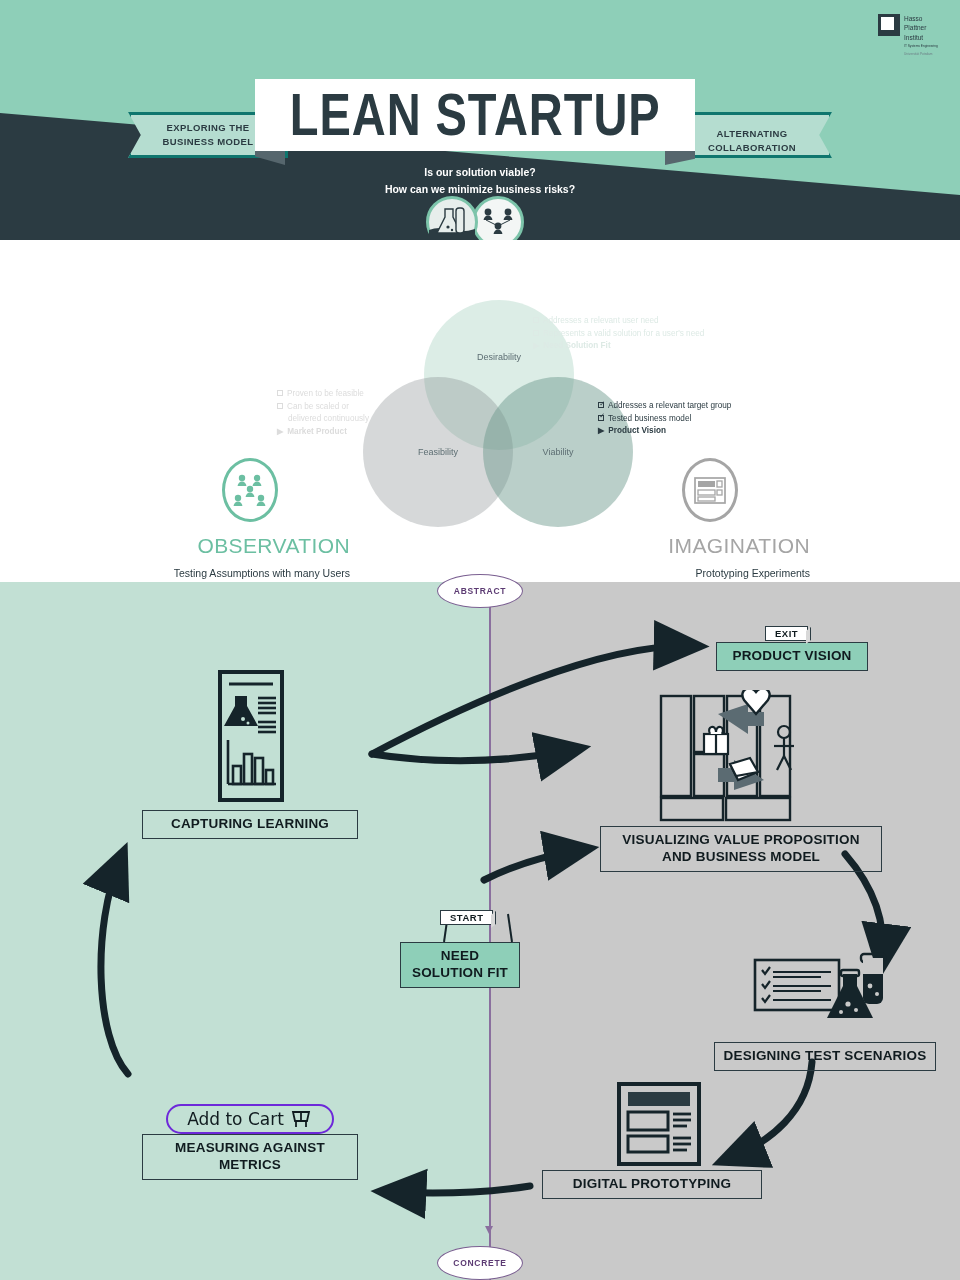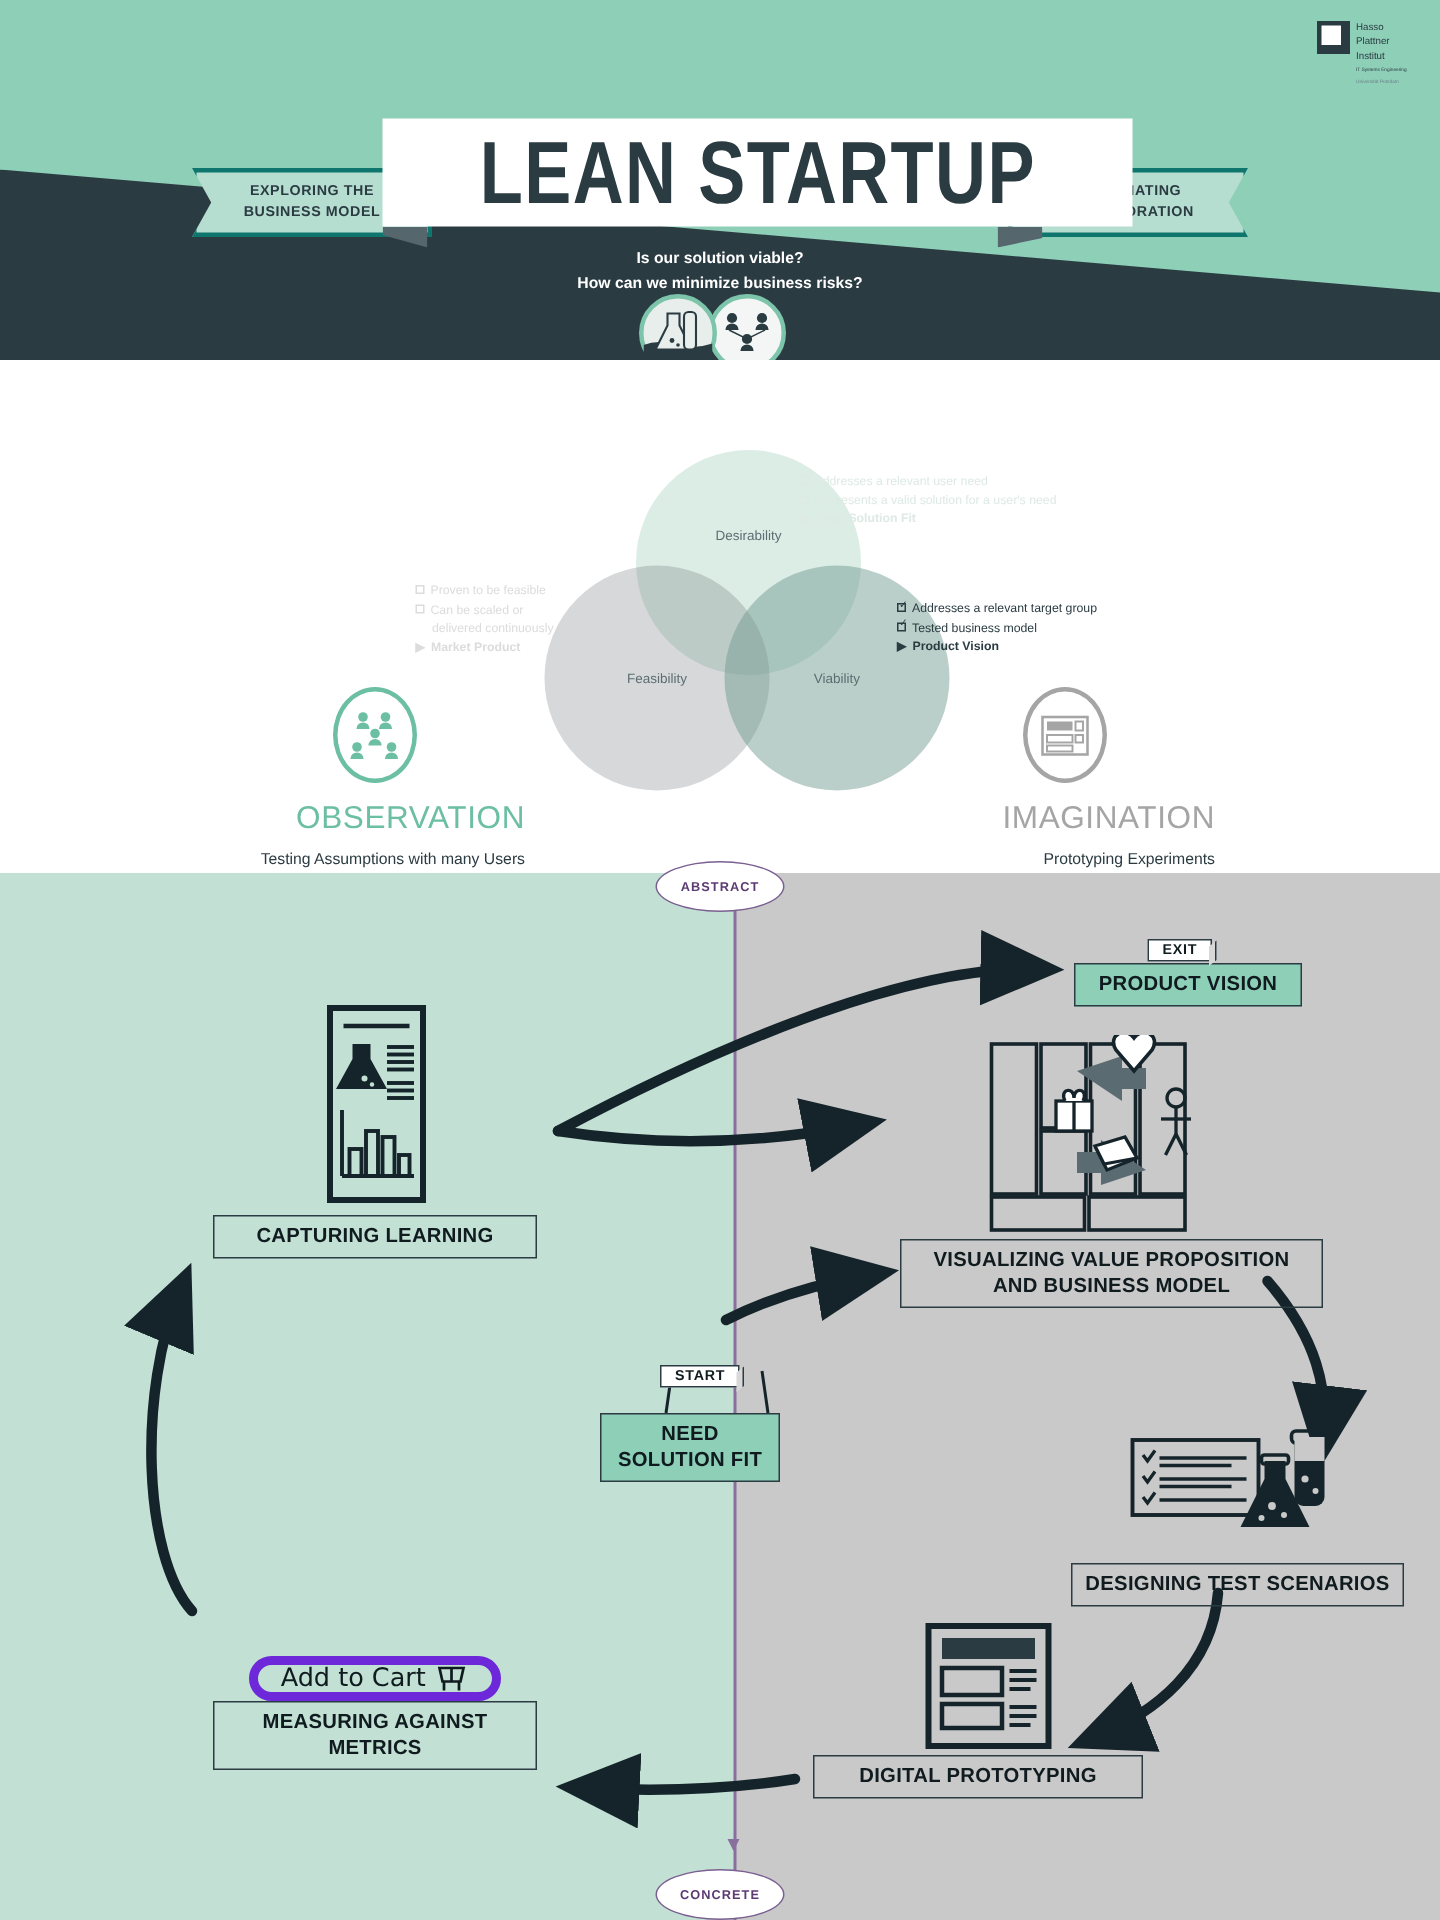"LEAN STARTUP" .title-plate { width: 500px -> 440px }
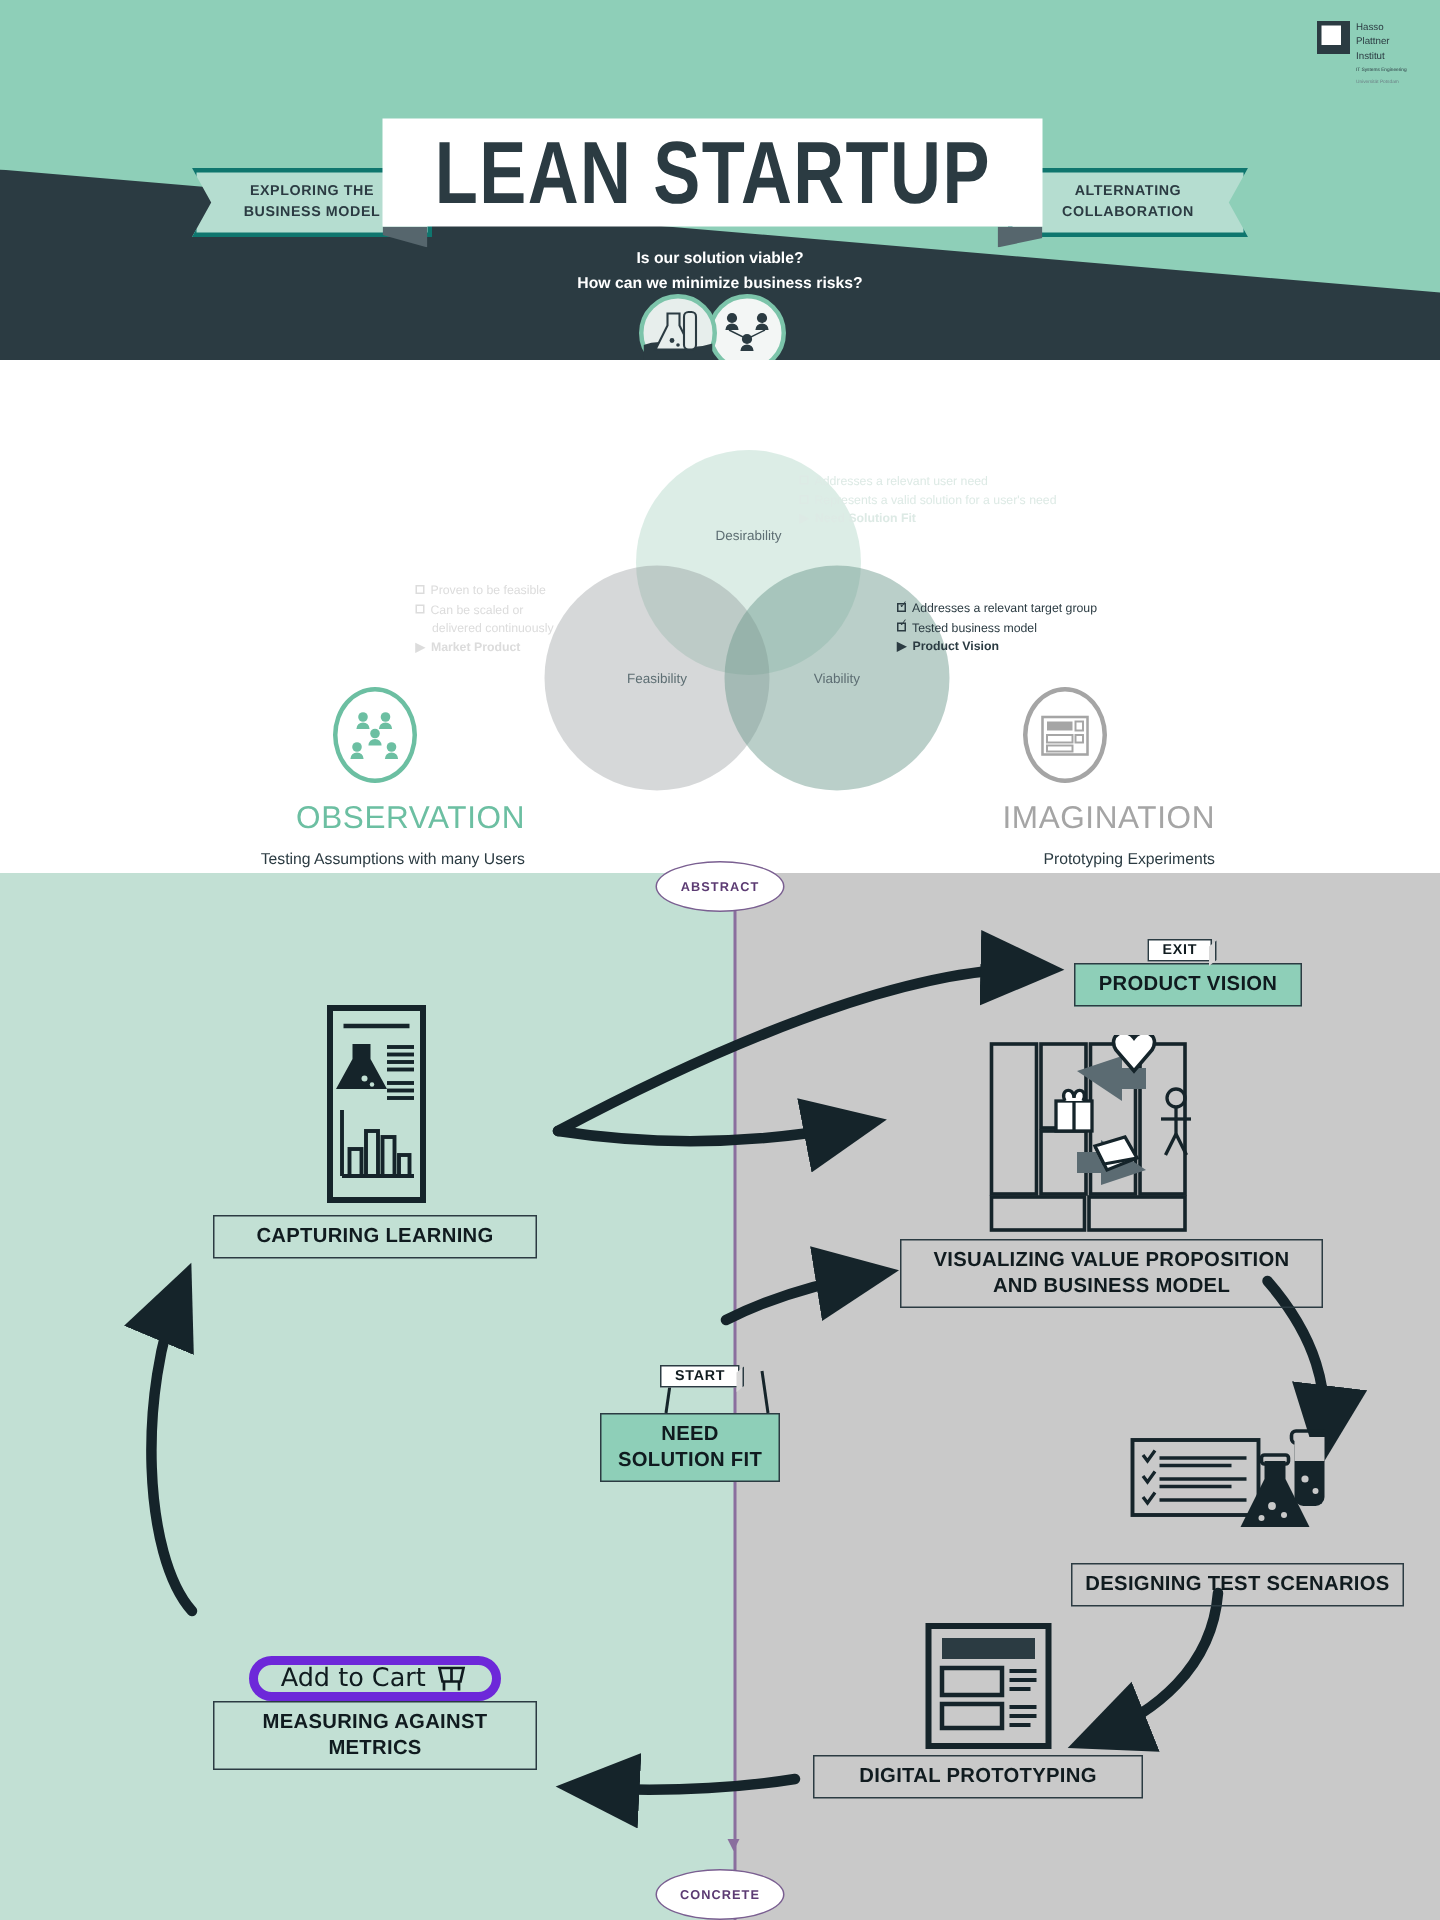"ALTERNATING" .ribbon-right { align-items: none -> flex-end }
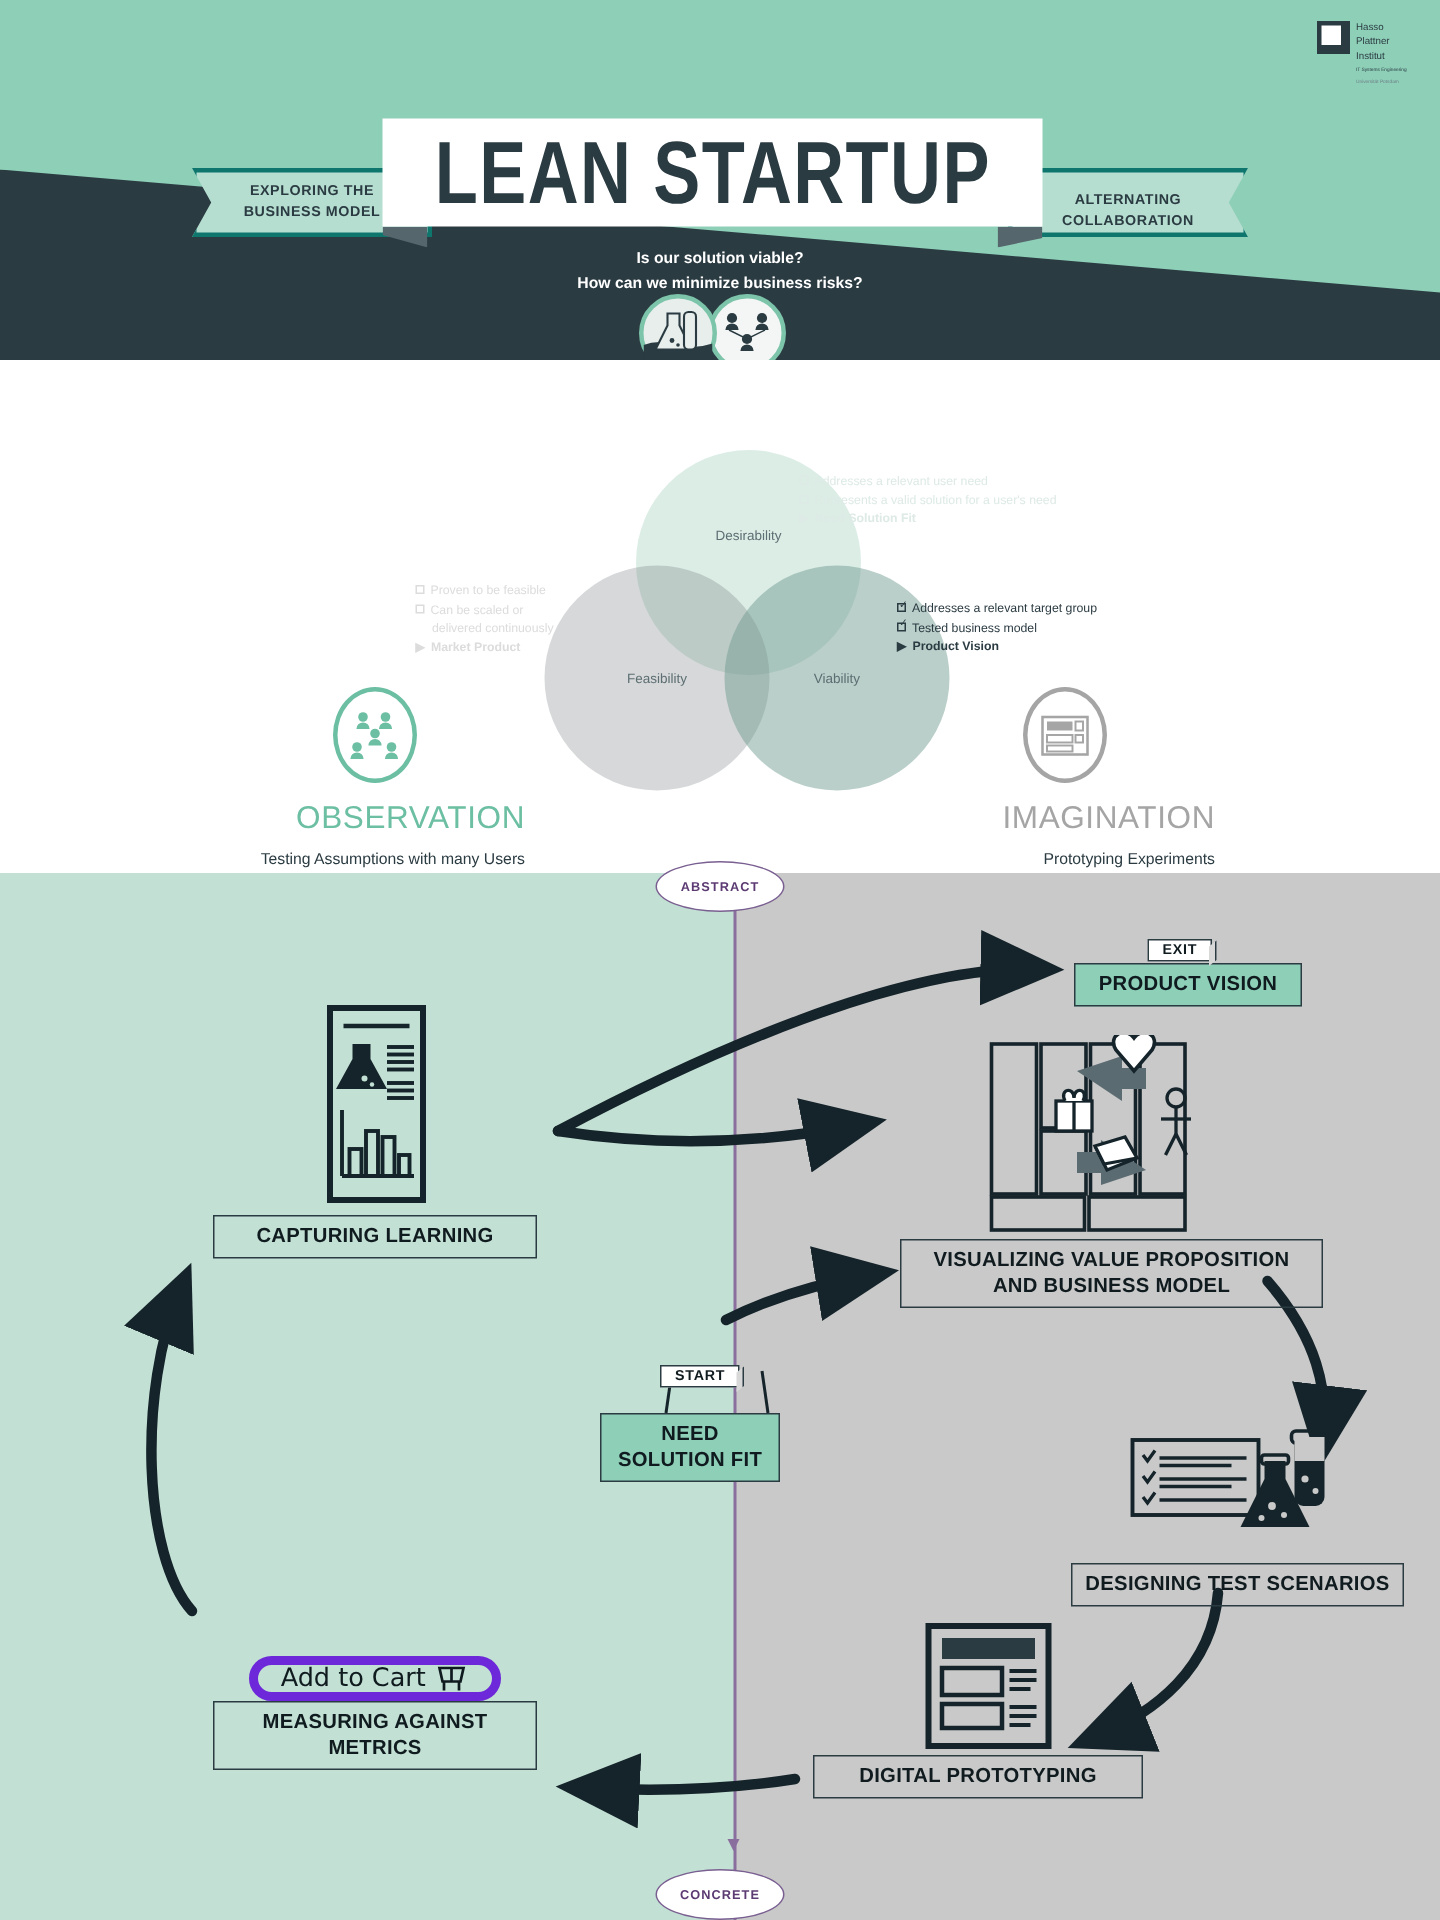"Add to Cart" .cart-pill { border: 6px solid #6d28d9 -> 2px solid #6d28d9 }
